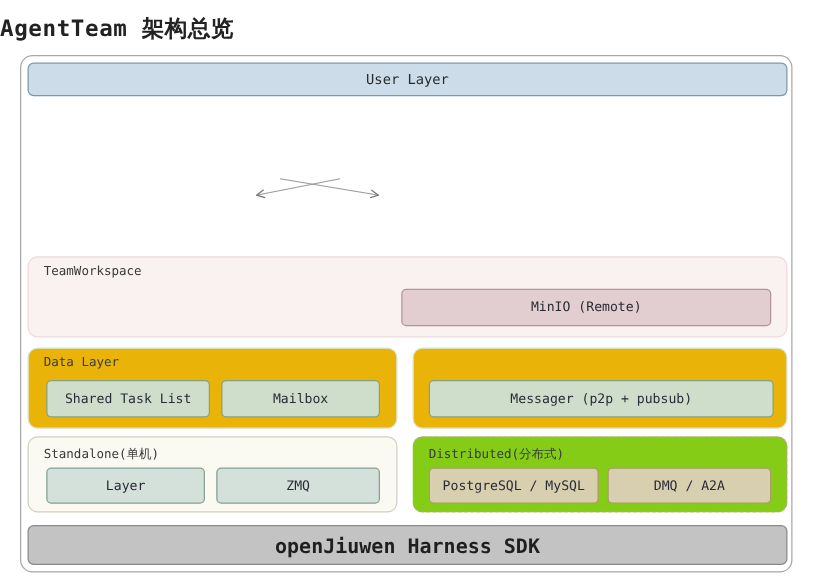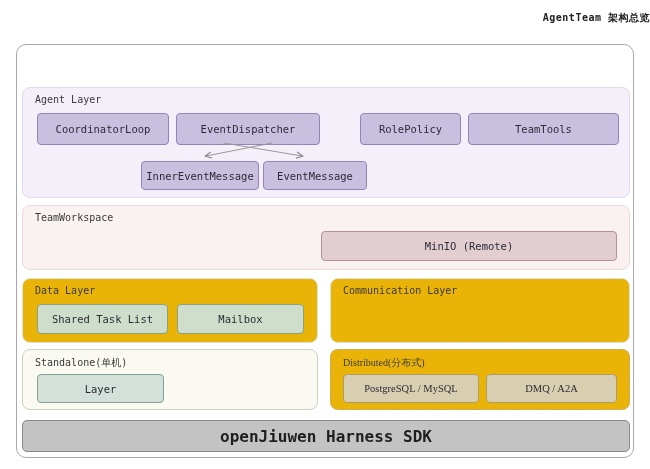"AgentTeam 架构总览" .title { font-size: 10px -> 18px; text-align: right -> left }
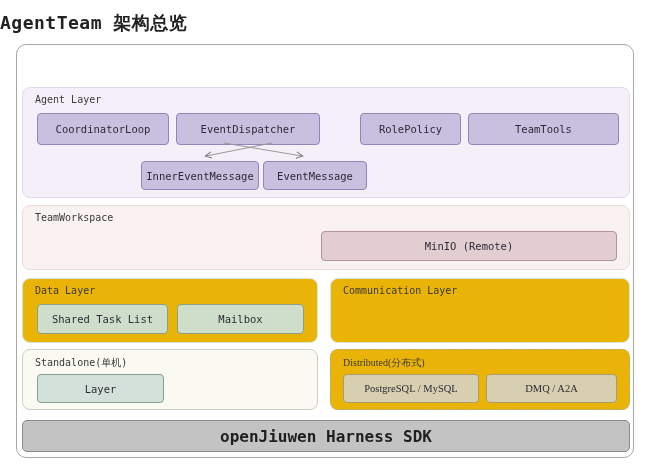"User Layer" div.bar { html: none -> <div>User Layer</div> }
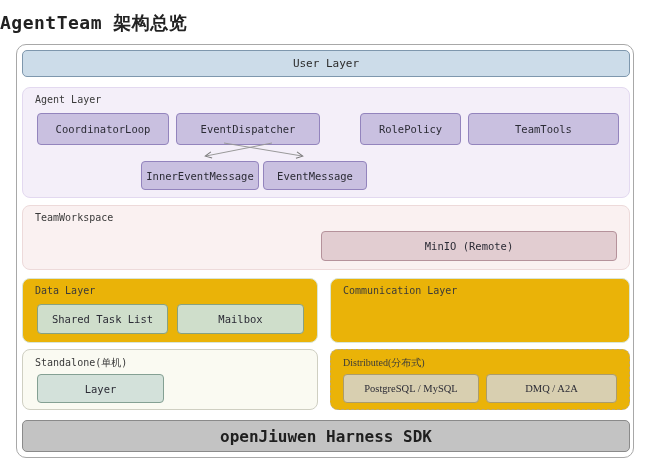"Agent Layer" div.section { html: <div> <div>Agent Layer</div> <div>CoordinatorLoop</div> <div>EventDispatcher</div> <div>RolePolicy</div> <div>TeamTools</div> <div>InnerEventMessage</div> <div>EventMessage</div> </div> -> none }
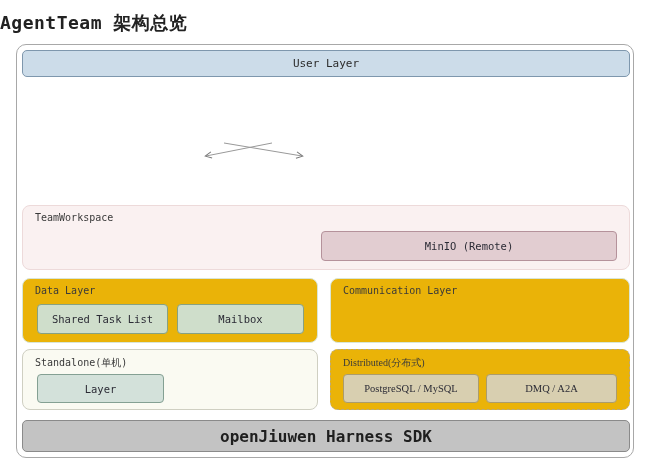"Communication Layer" div.slabel { html: <div>Communication Layer</div> -> none }
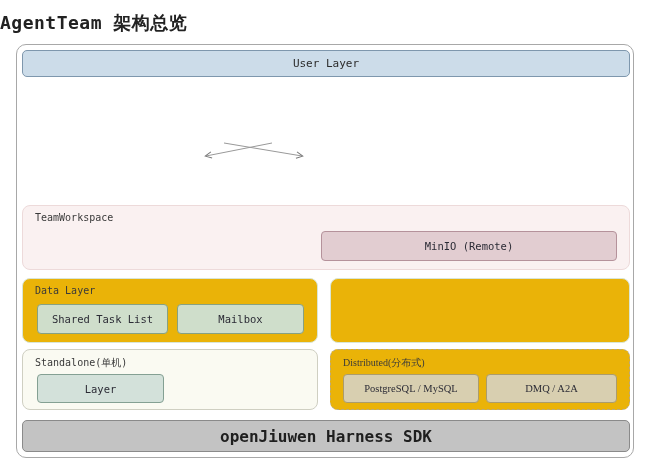"Messager (p2p + pubsub)" div.node { html: none -> <div>Messager (p2p + pubsub)</div> }
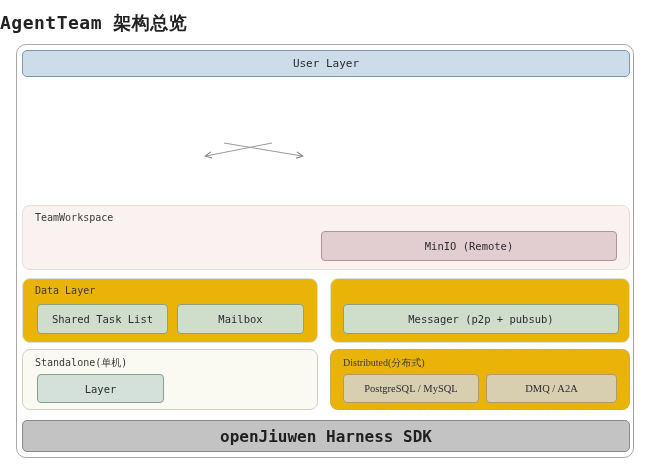"Distributed(分布式)" .sec-distributed { background: #eab308 -> #84cc16; font-family: Liberation Serif, serif -> none }
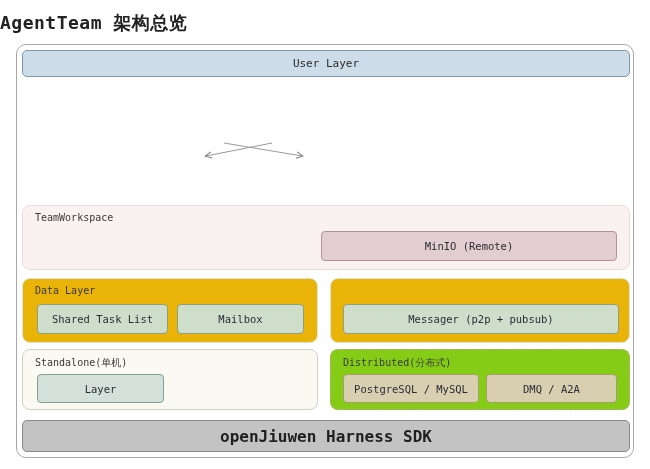"ZMQ" div.node { html: none -> <div>ZMQ</div> }
